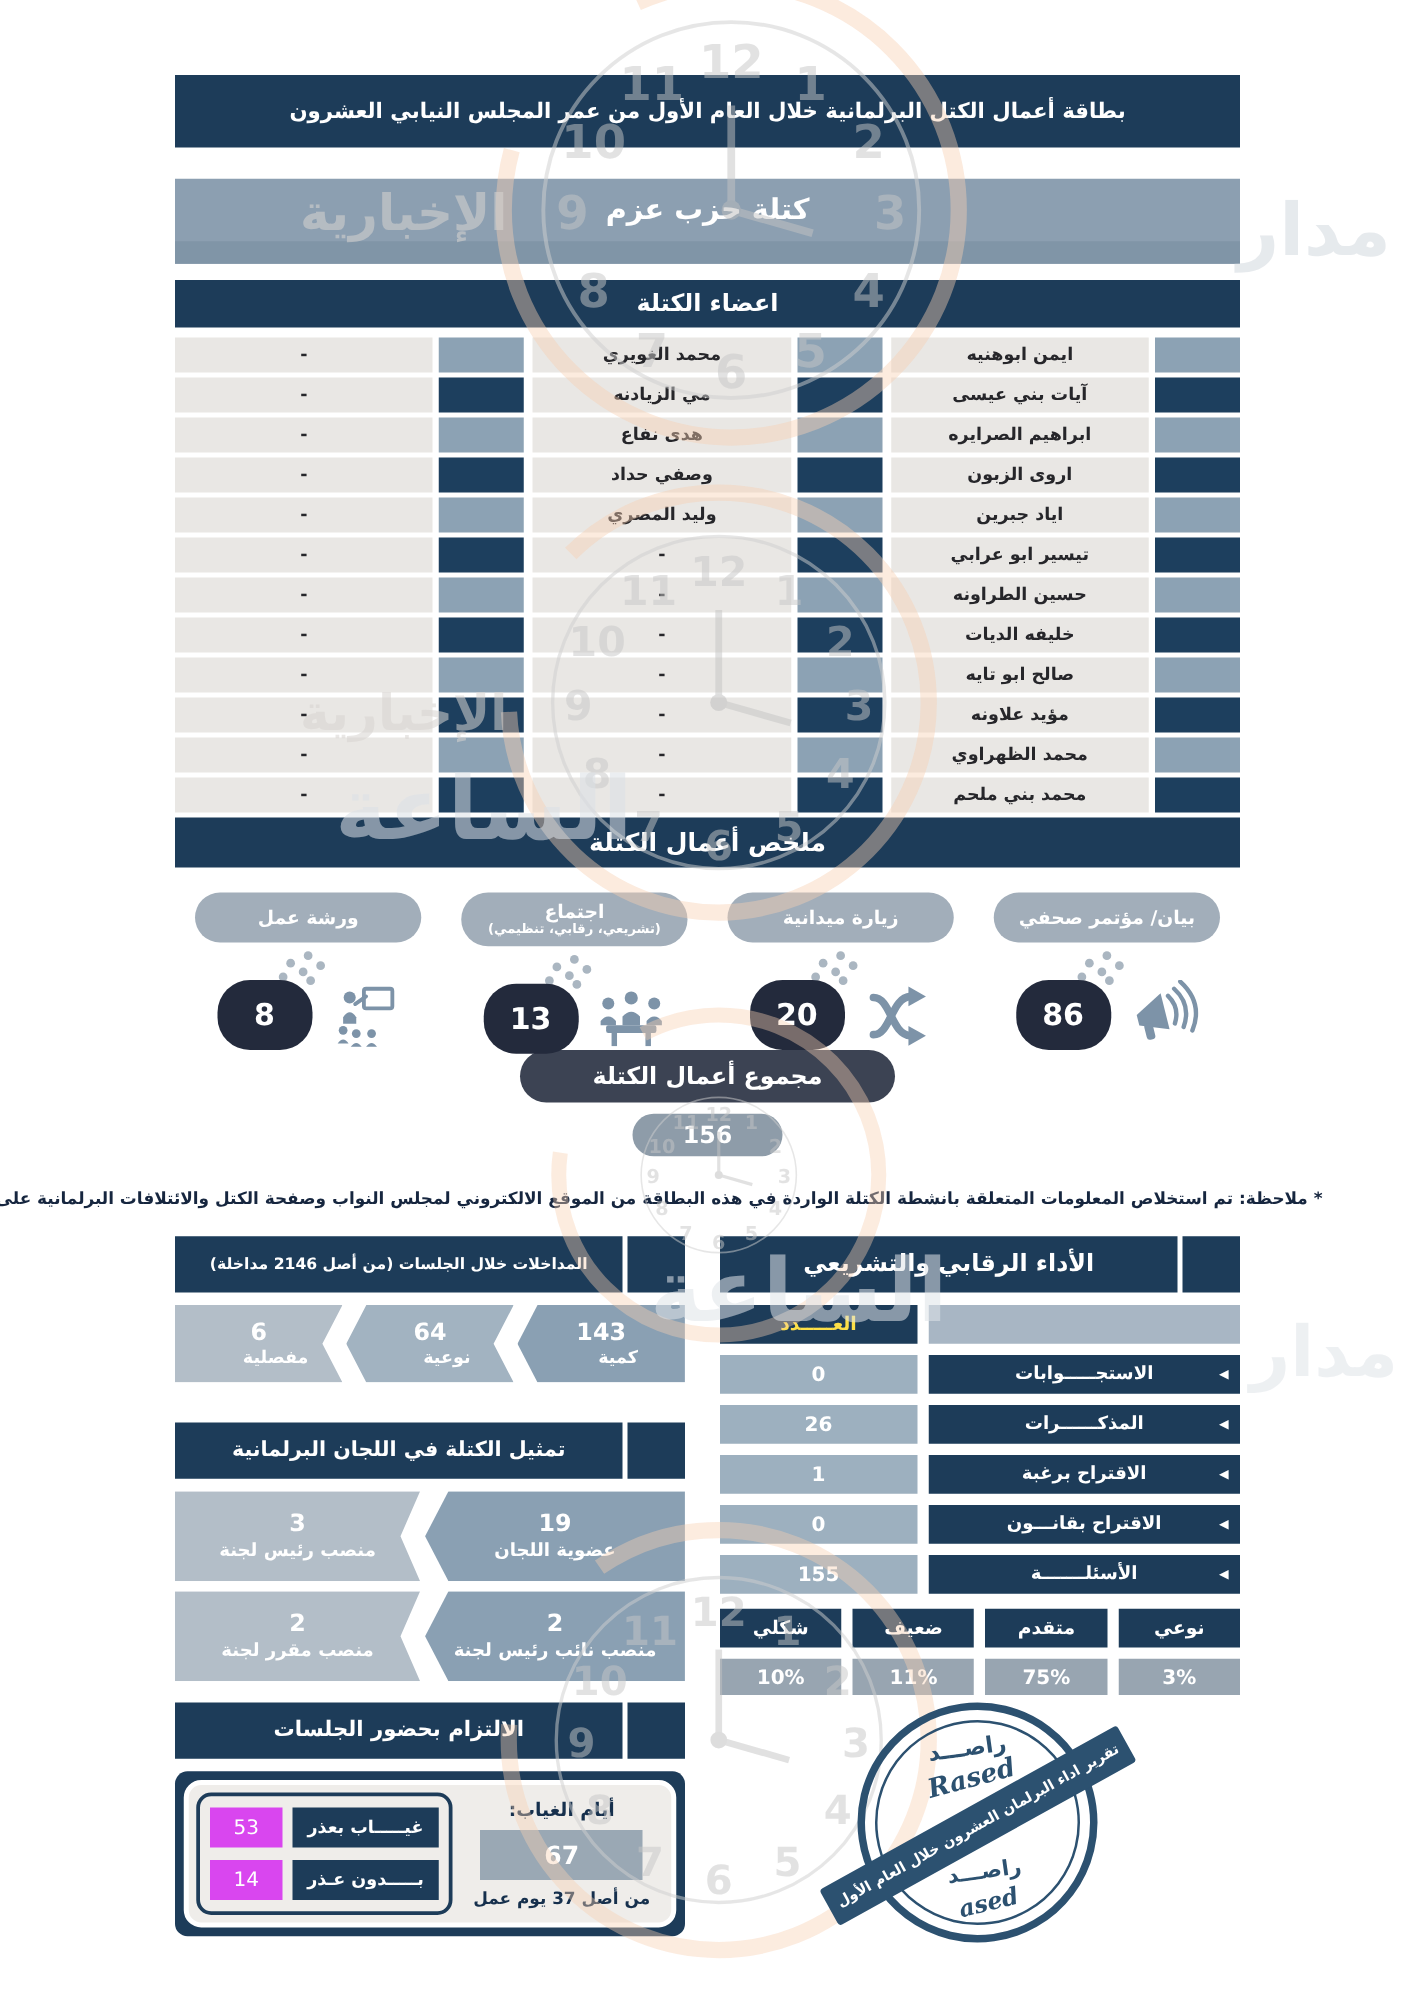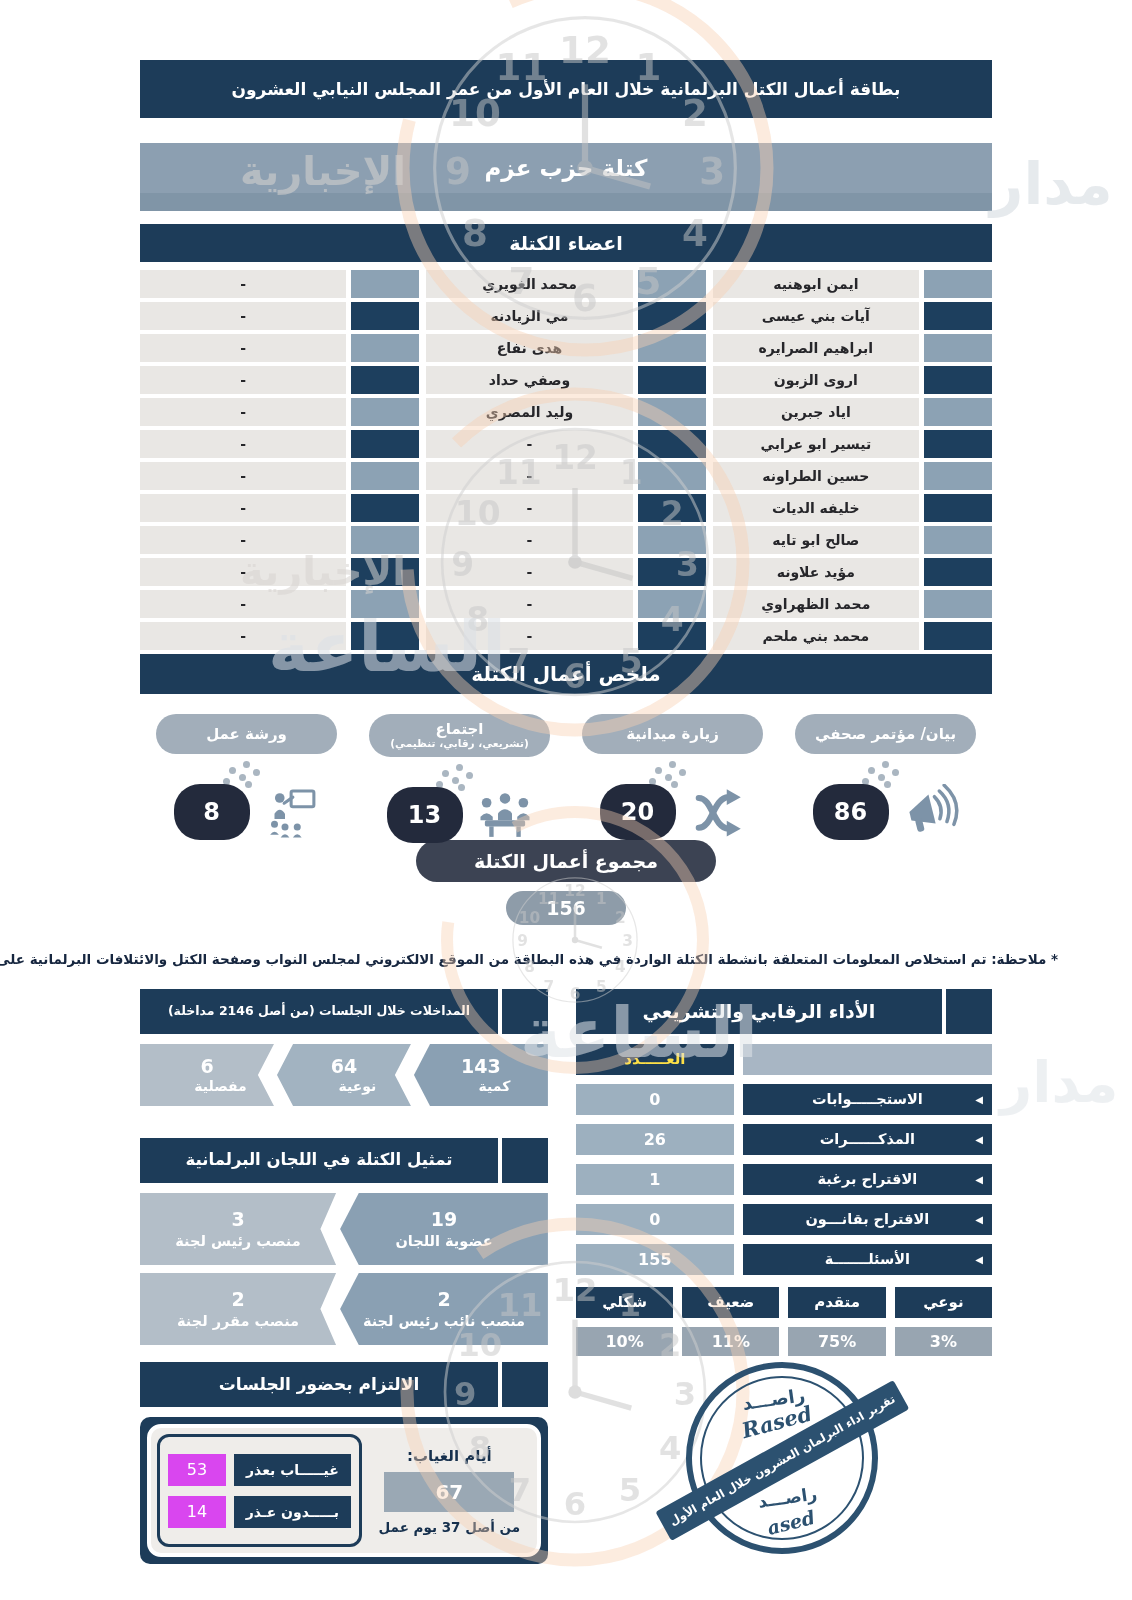"أيام الغياب:" .att-panel { height: 147px -> 132px }
